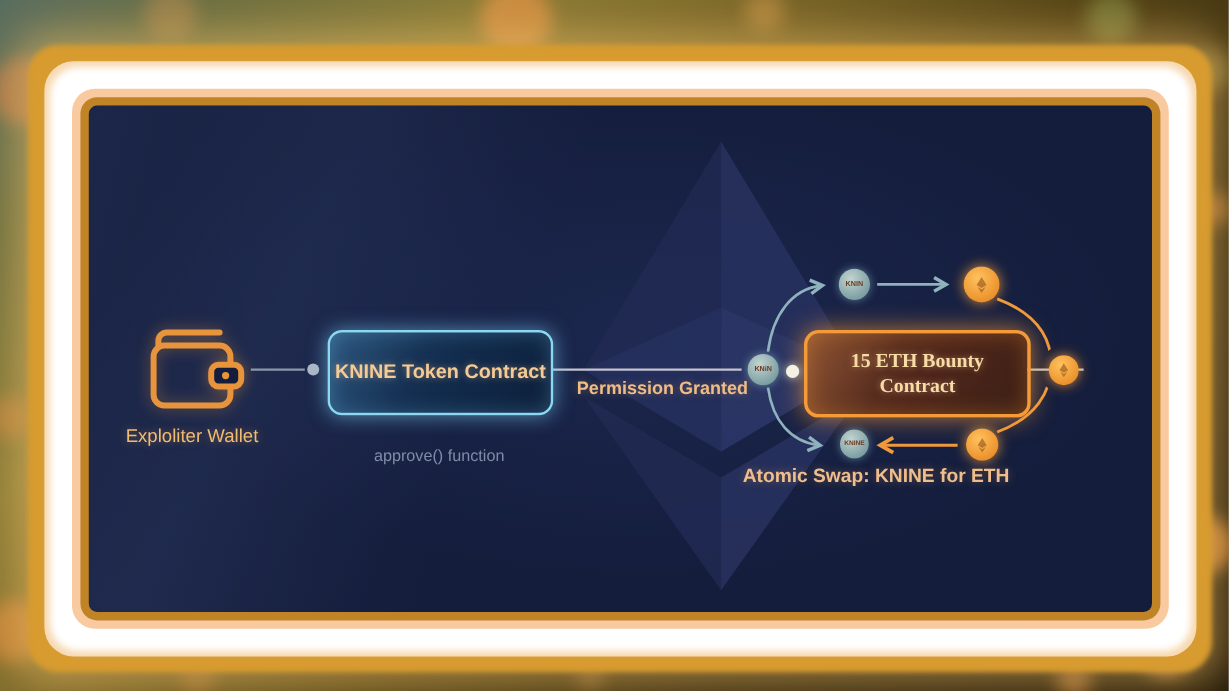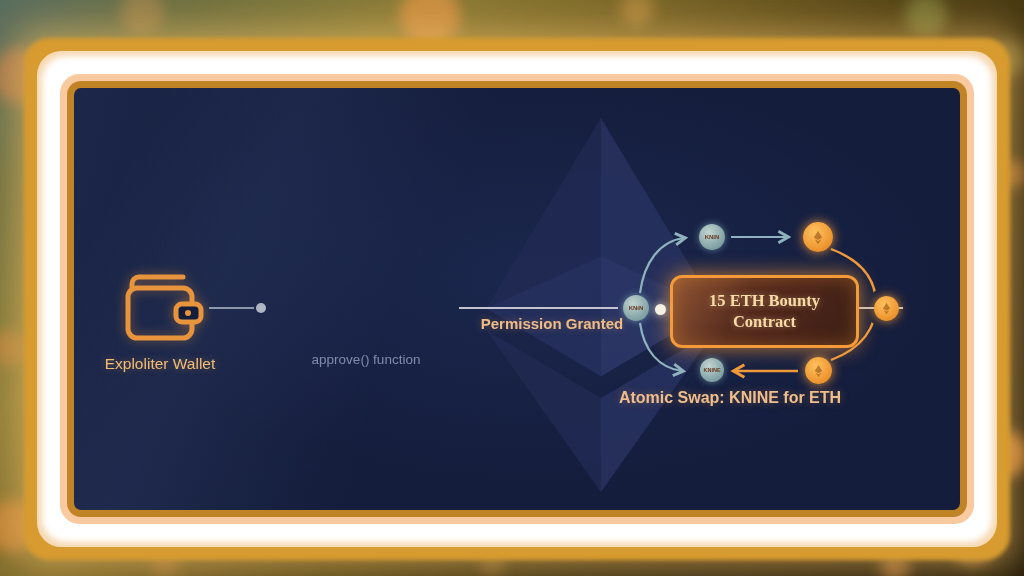"KNINE Token Contract" div.box { html: none -> <div> <span>KNINE Token Contract</span> </div> }
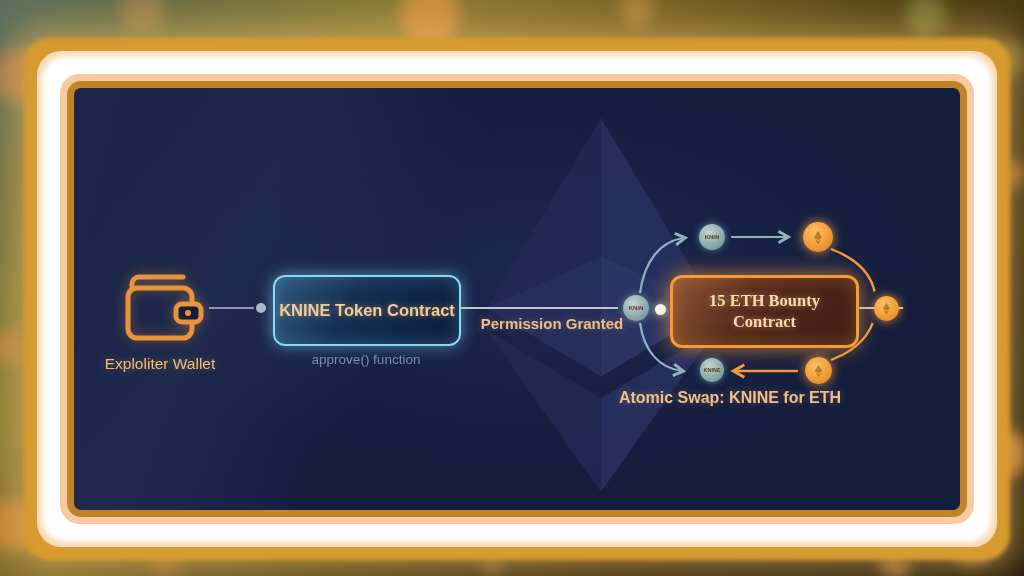"approve() function" .approve-label { top: 352px -> 372px }
